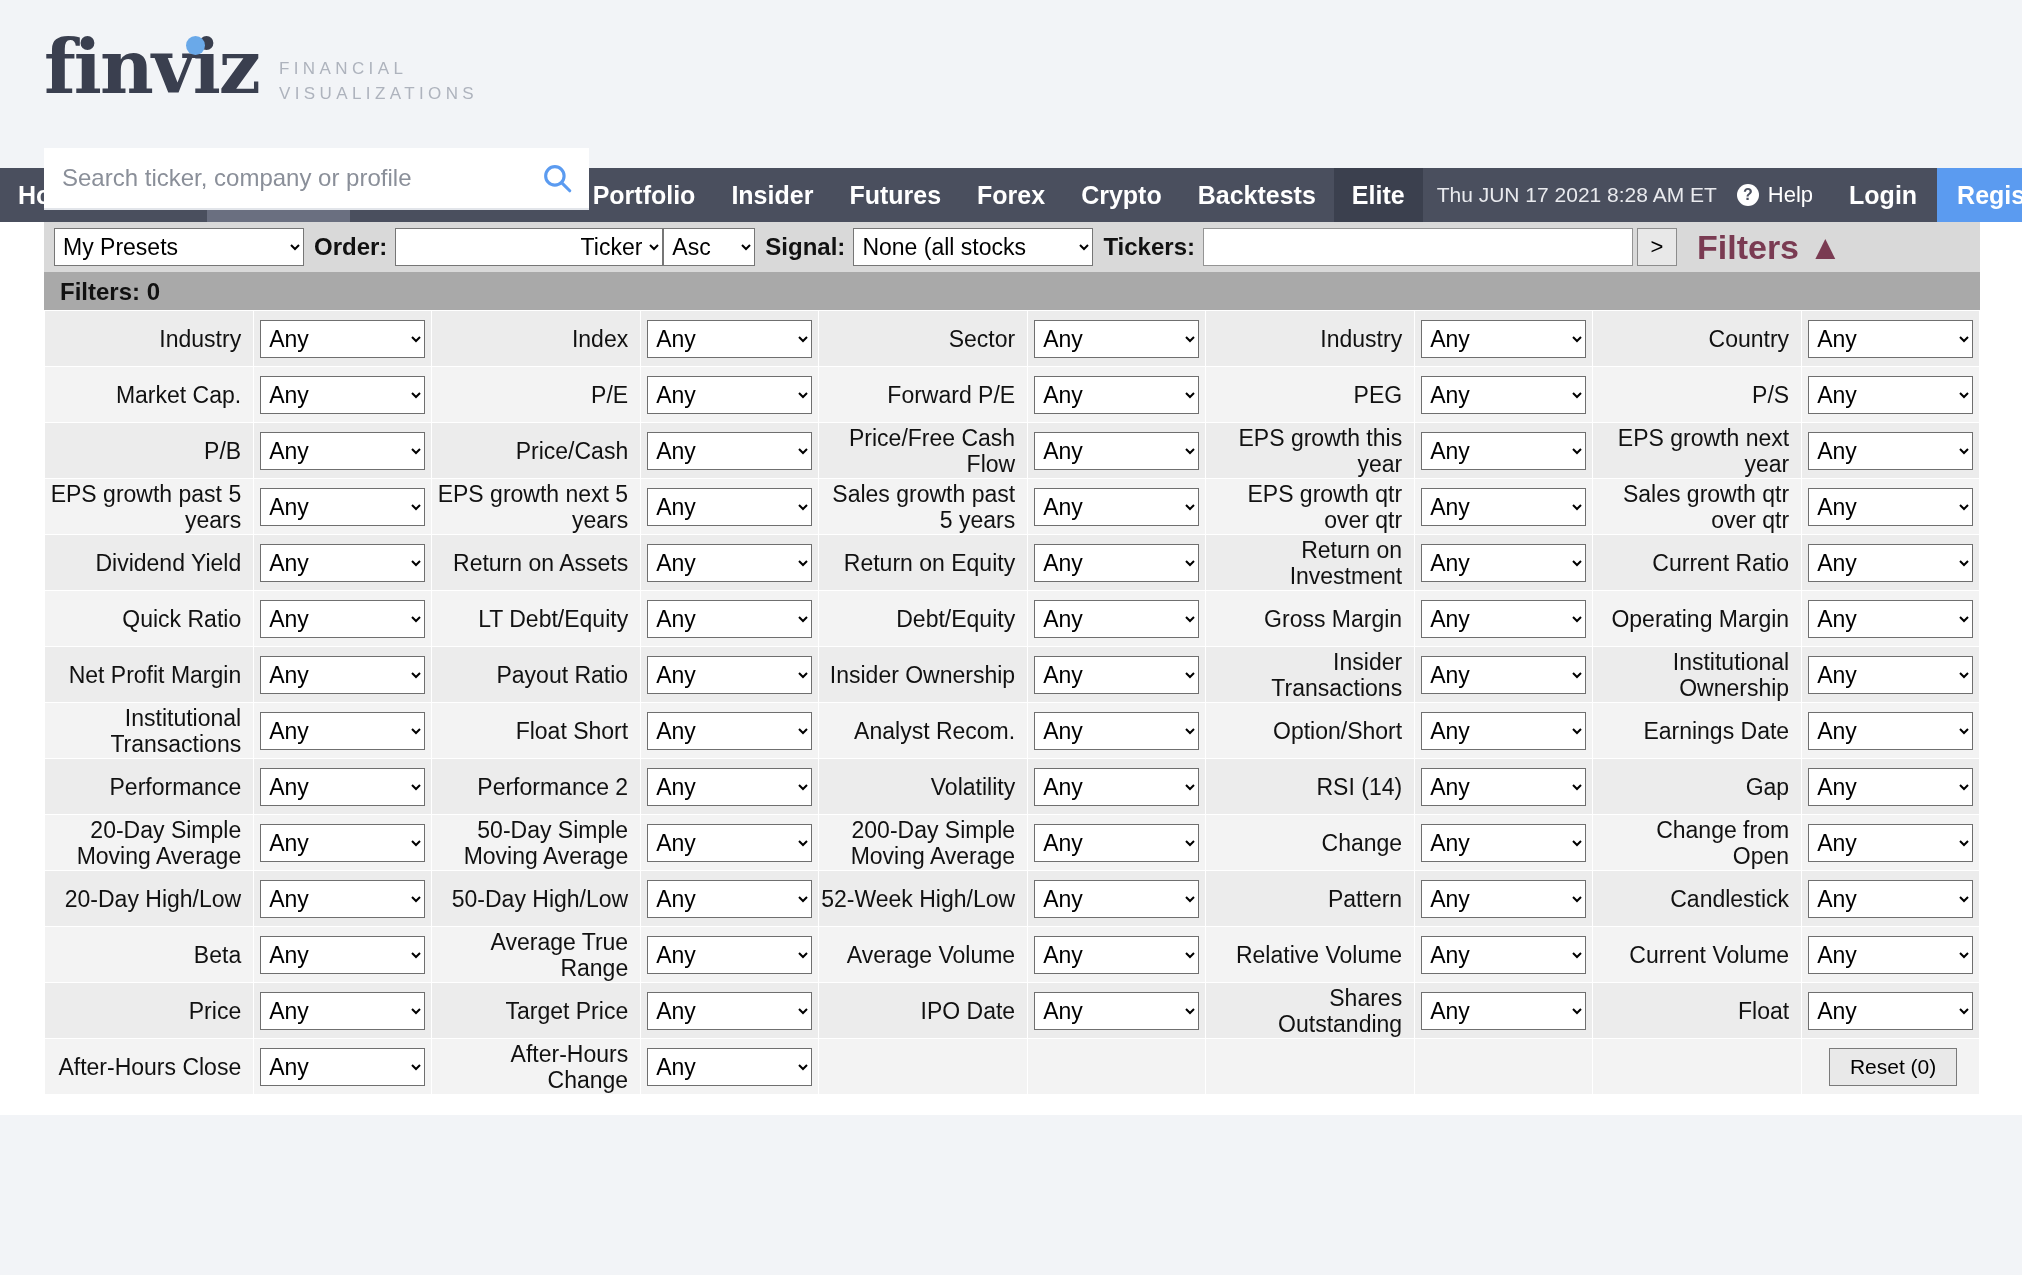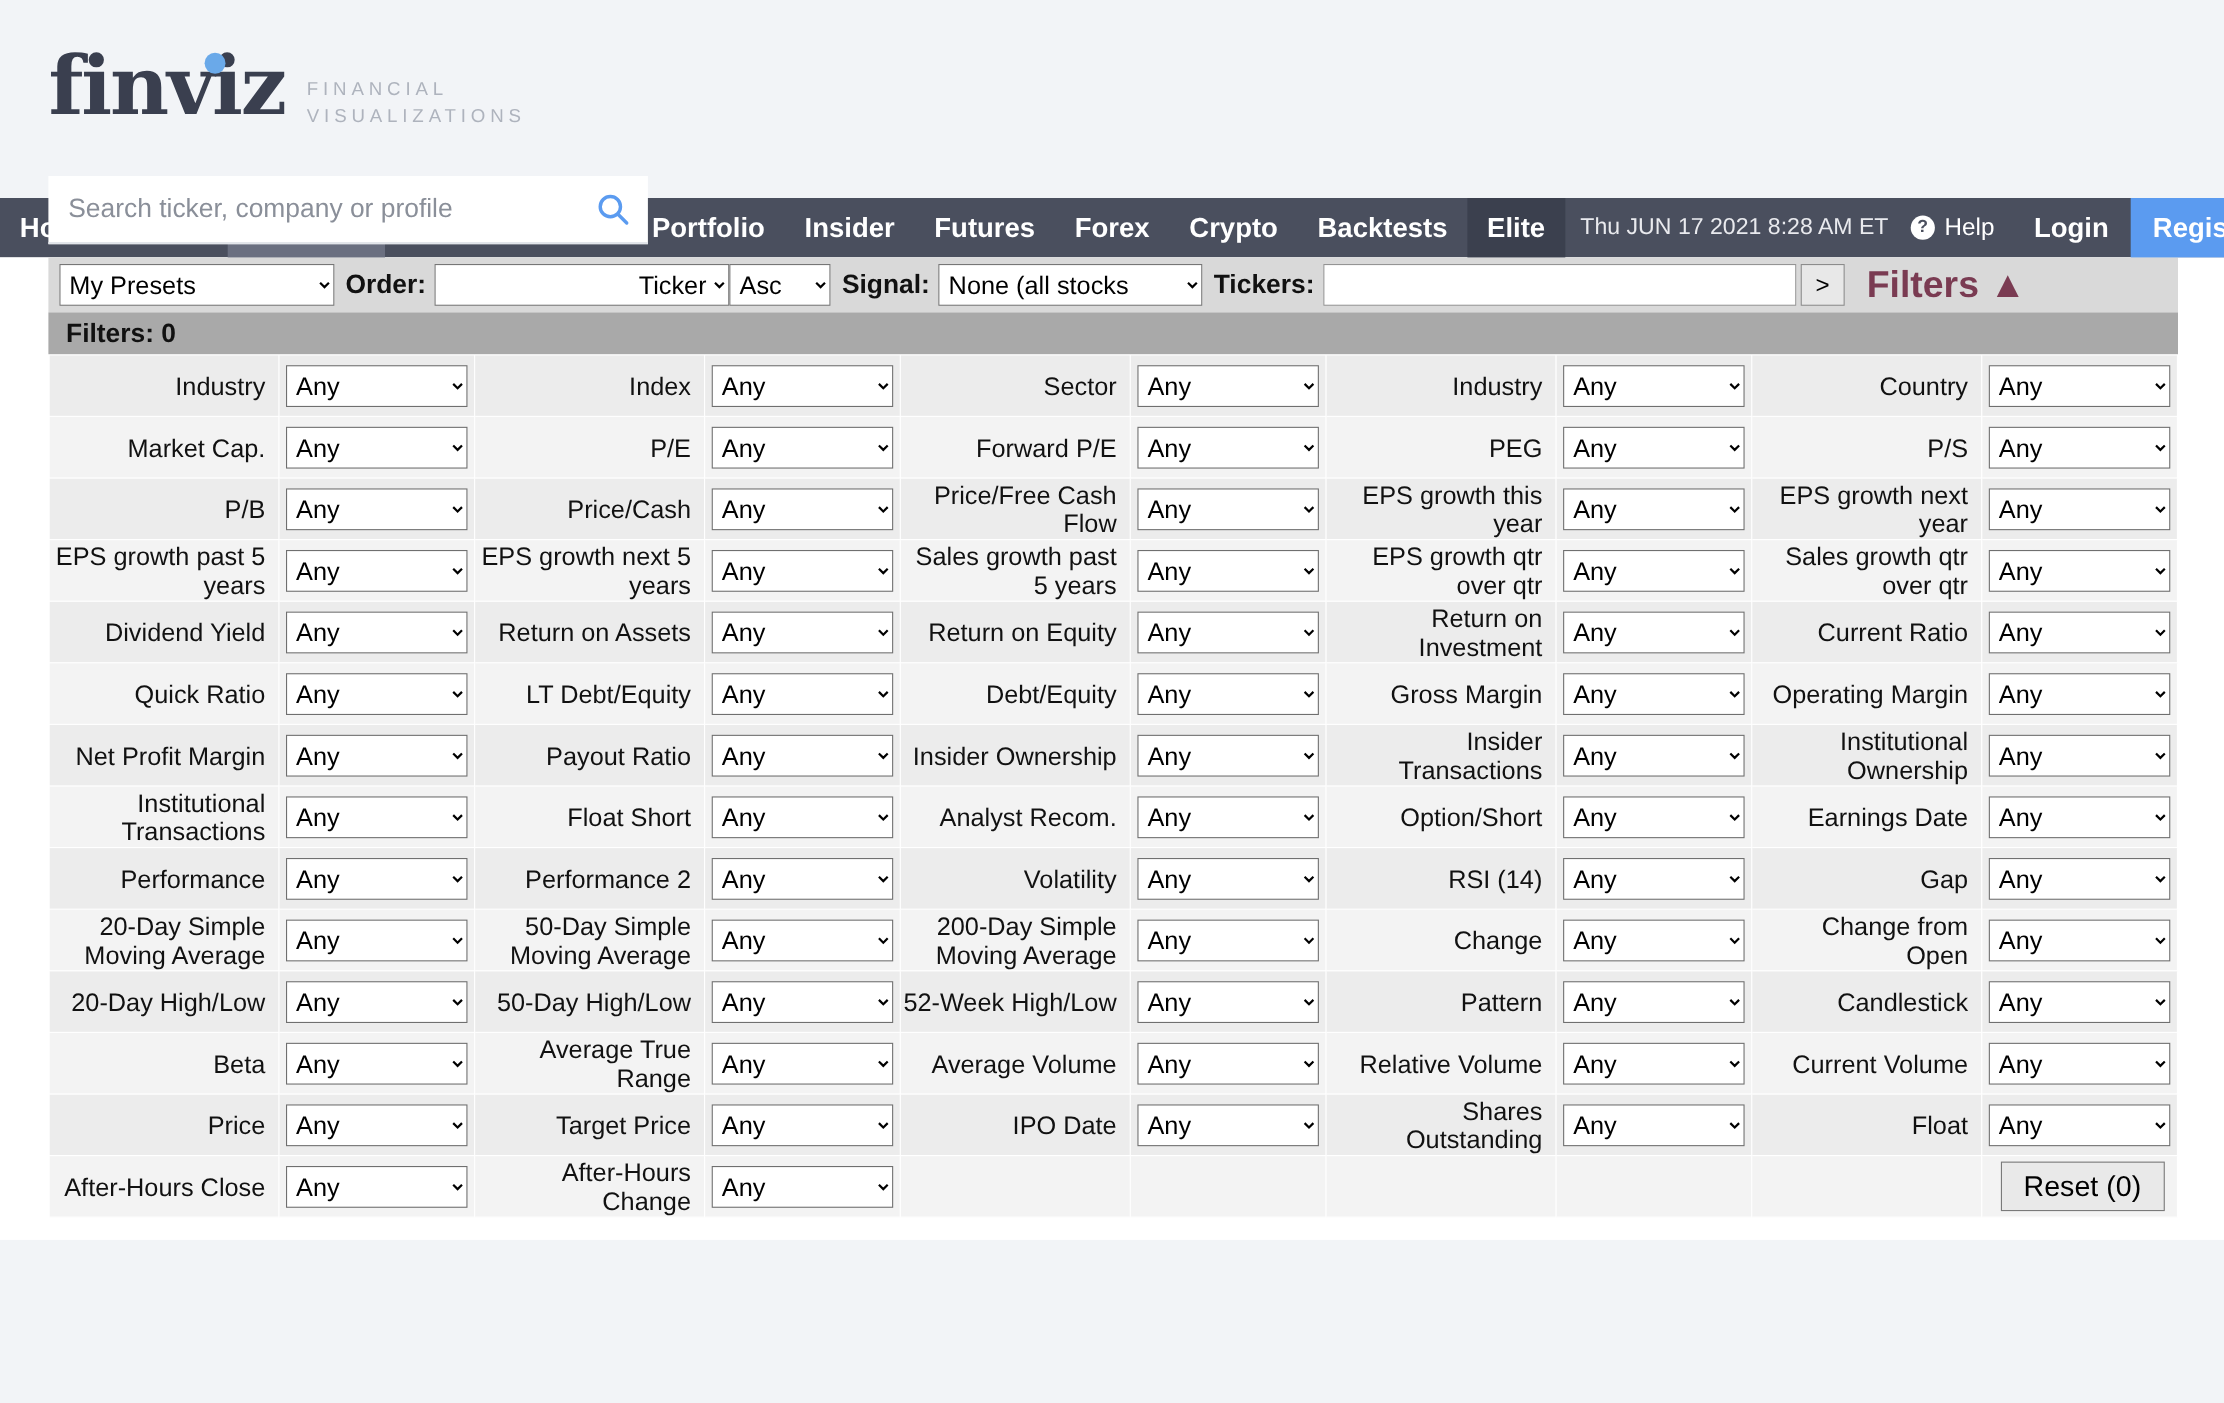"finviz" .top { margin-top: 12px -> none }
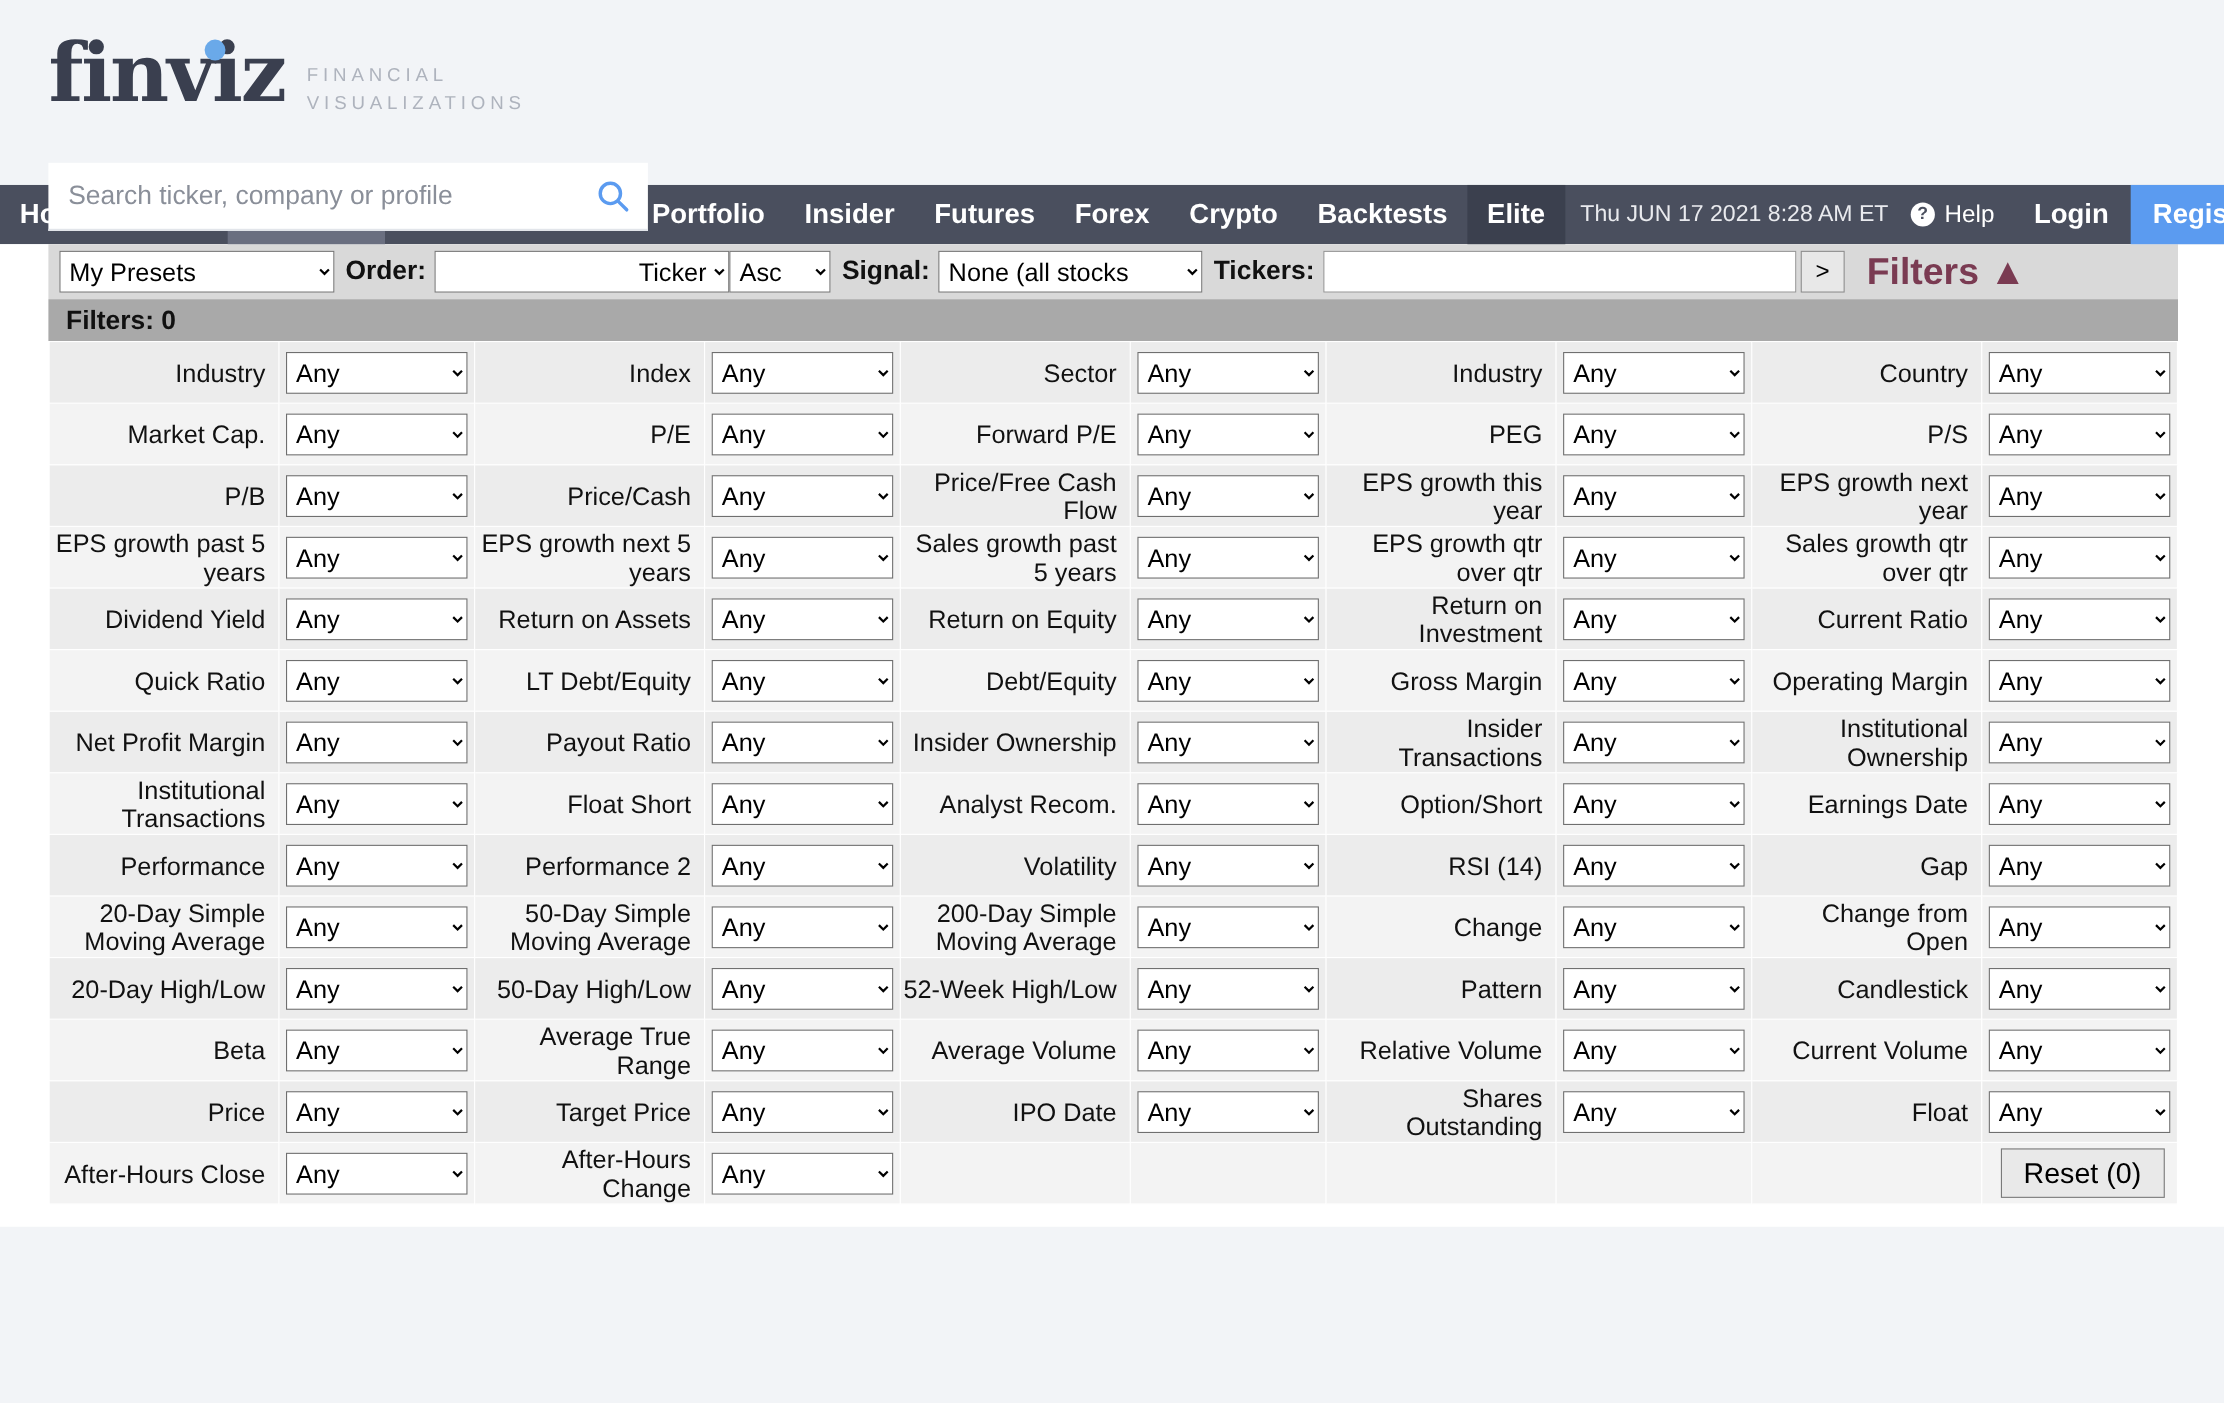"Reset (0)" .reset-btn { font-size: 26px -> 21px }
